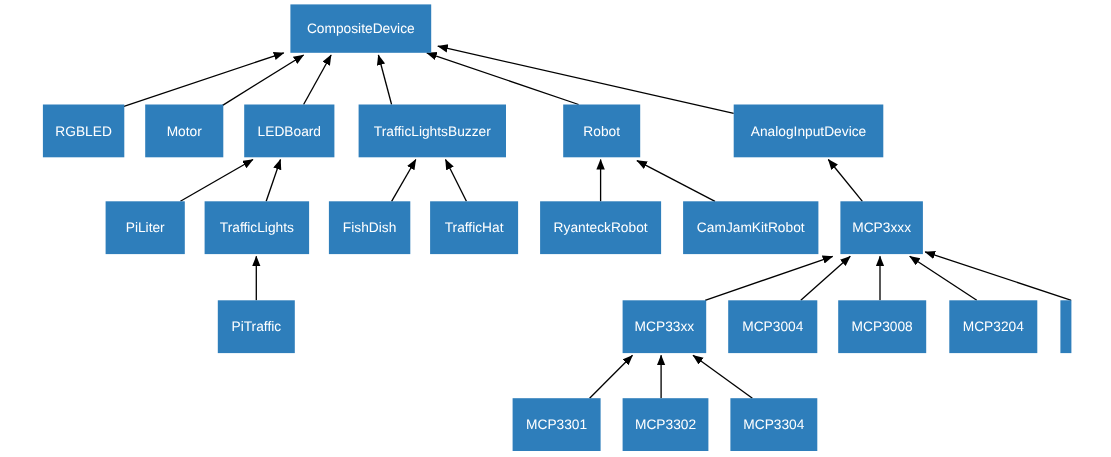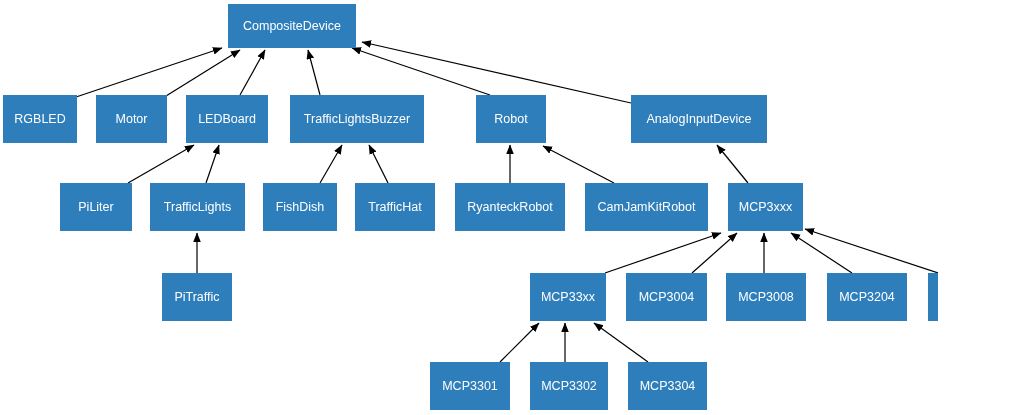"CompositeDevice" #diagram-root { padding-left: none -> 36px }
